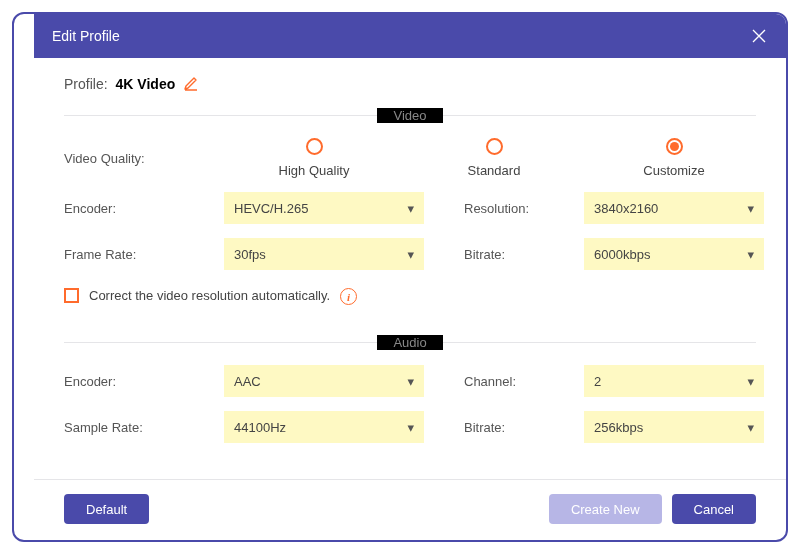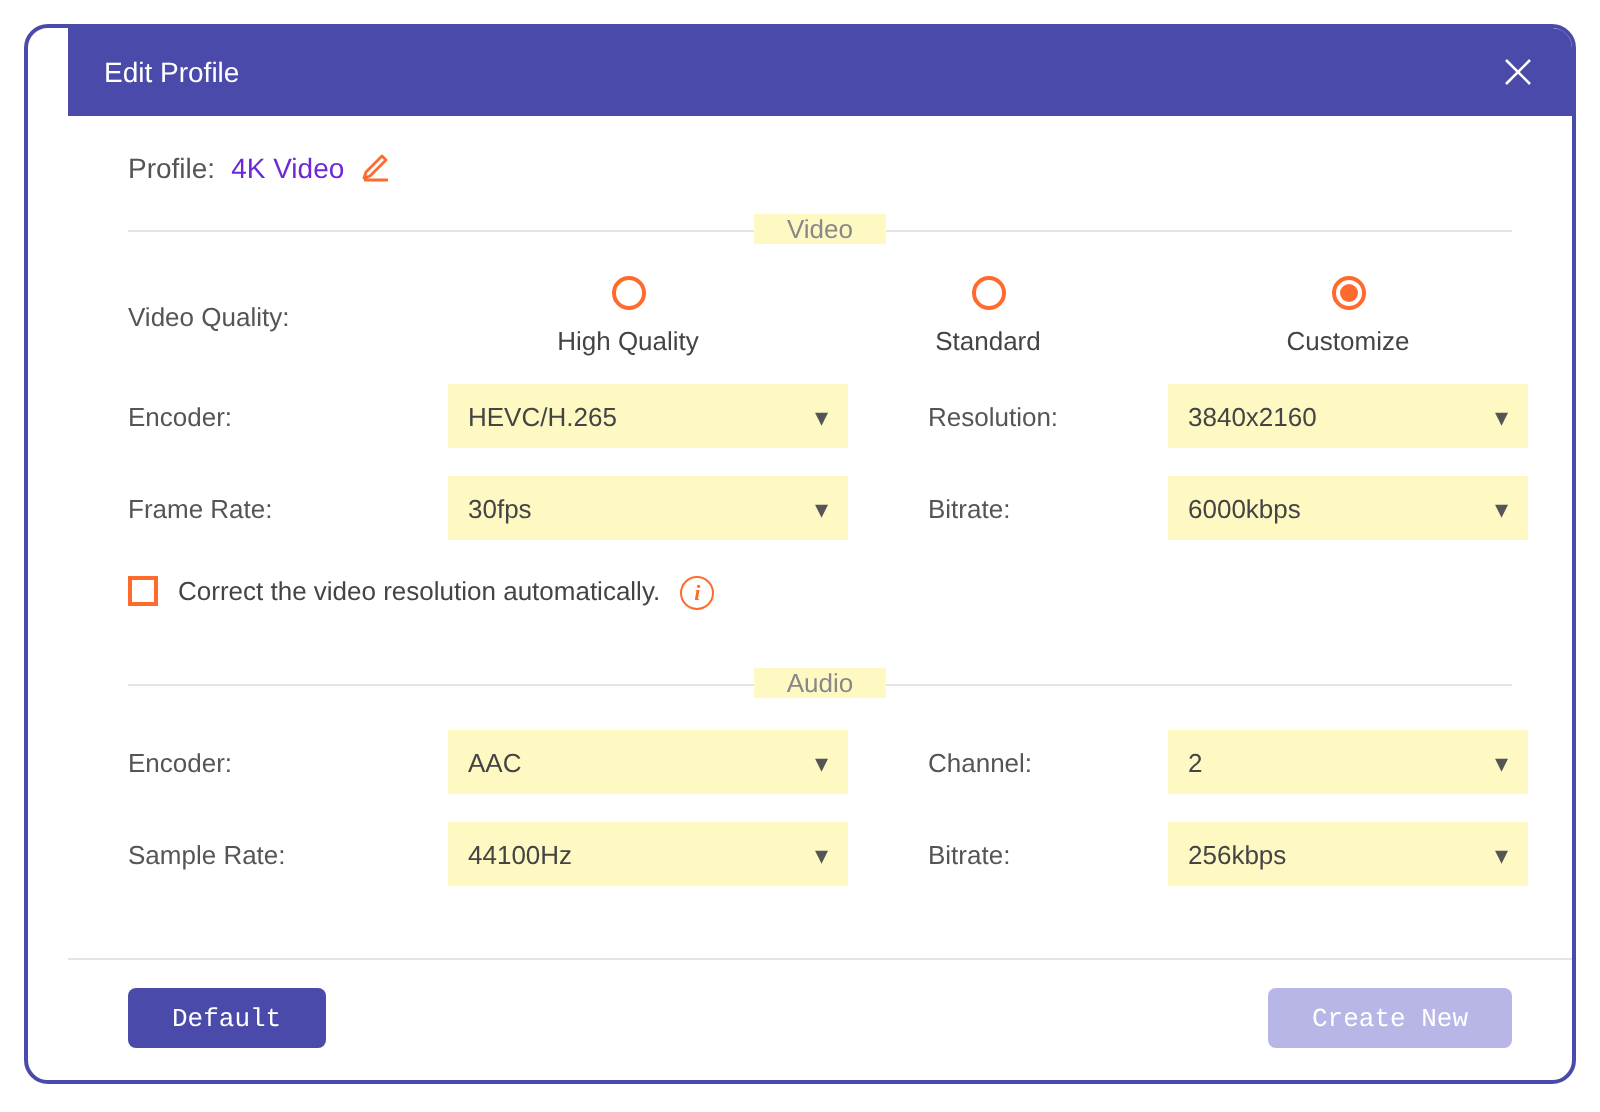"4K Video" .profile-row .value { color: #6d28d9 -> #000000; font-weight: none -> bold }
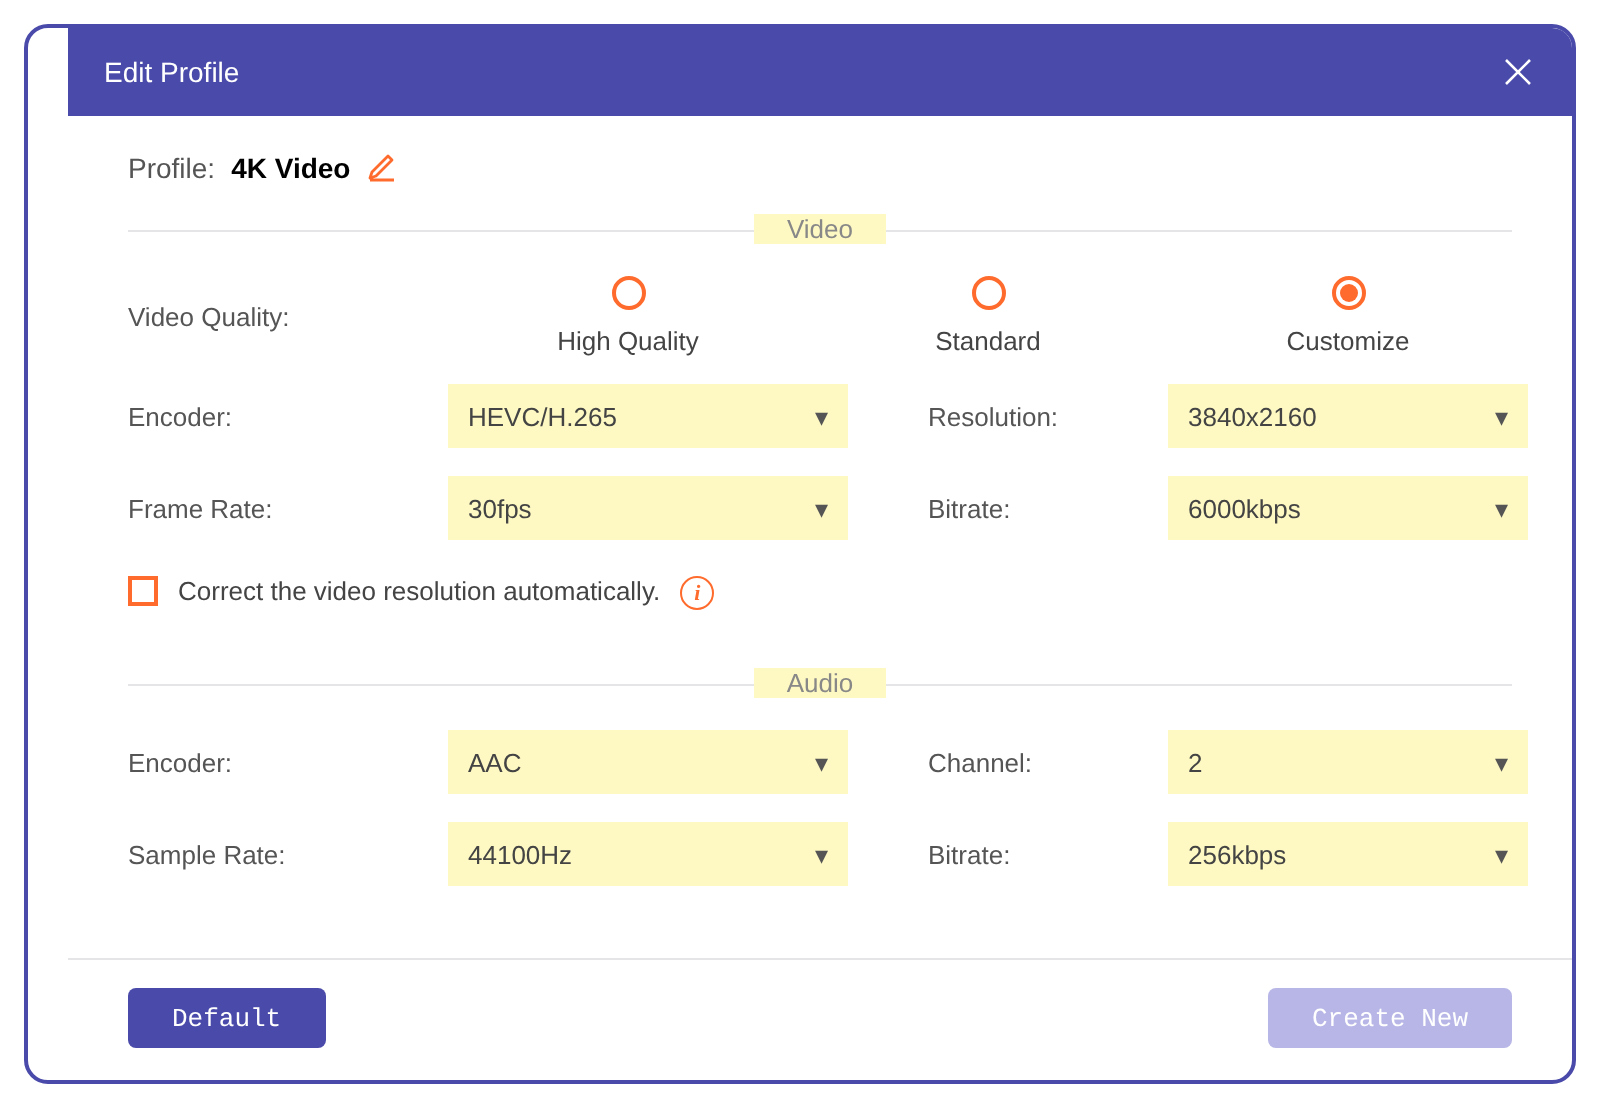"Video" .section-divider span { background: #fef9c3 -> #000000 }
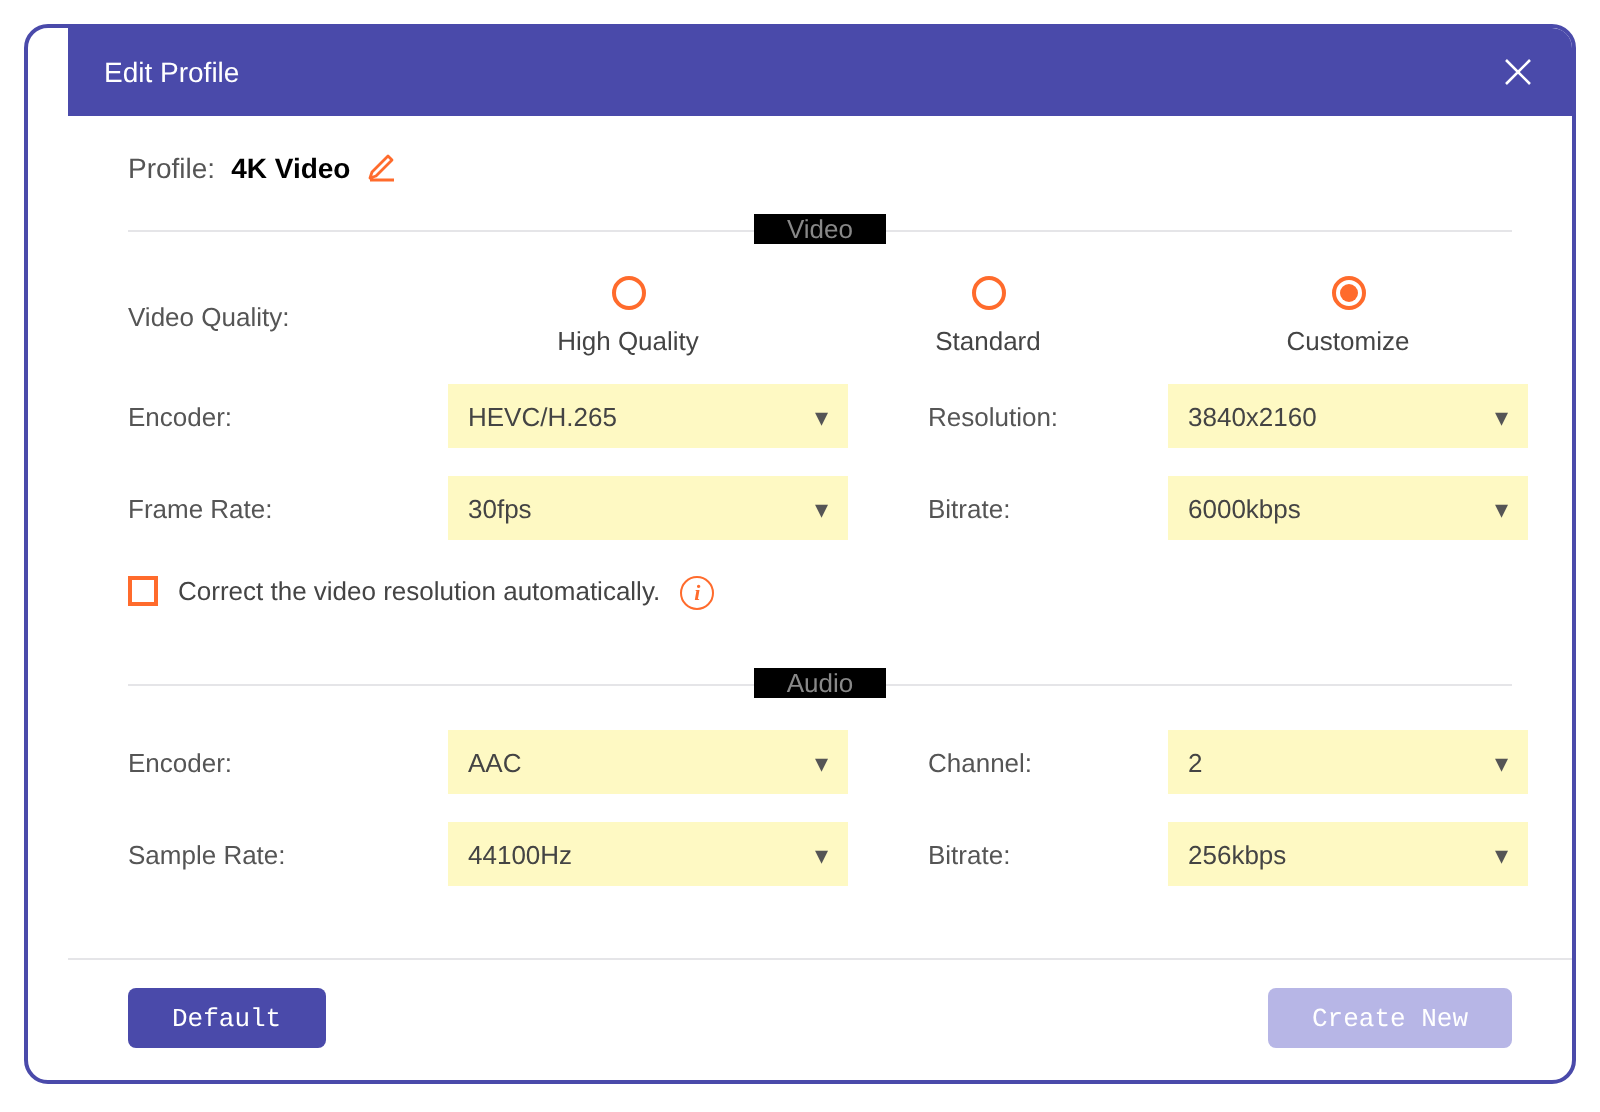"Default" .btn { font-family: Liberation Mono, monospace -> none }
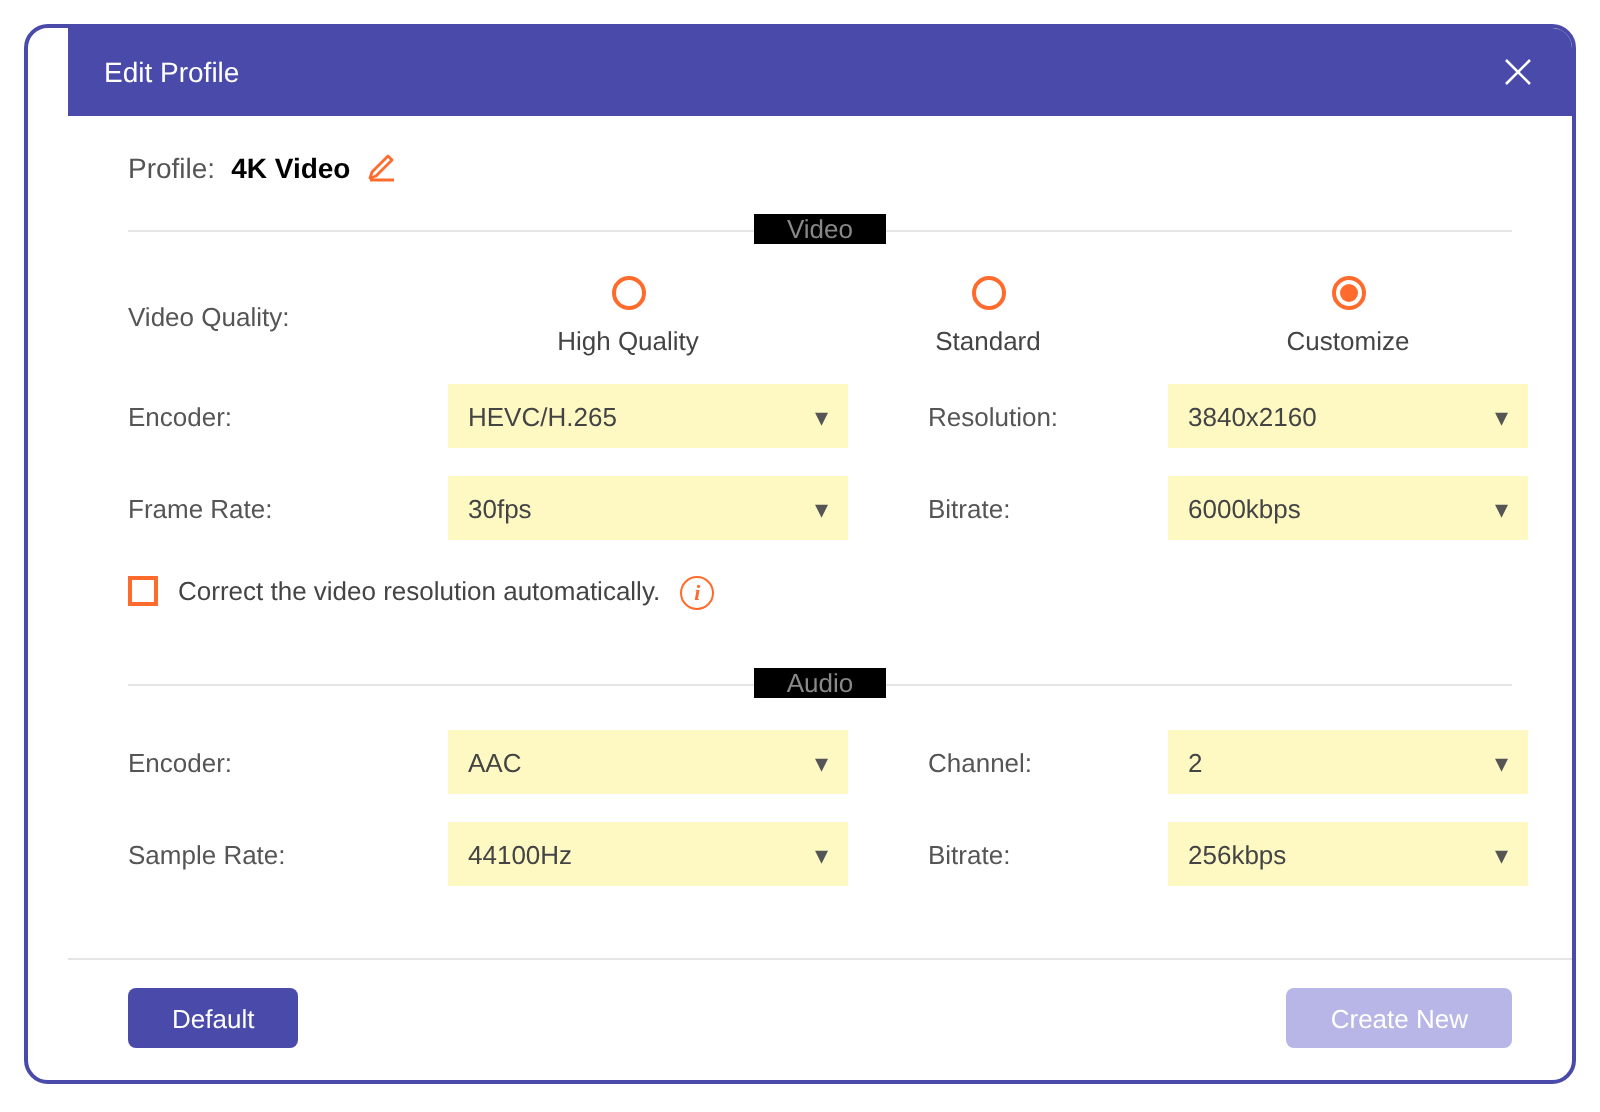"Cancel" button.btn { html: none -> <button>Cancel</button> }
